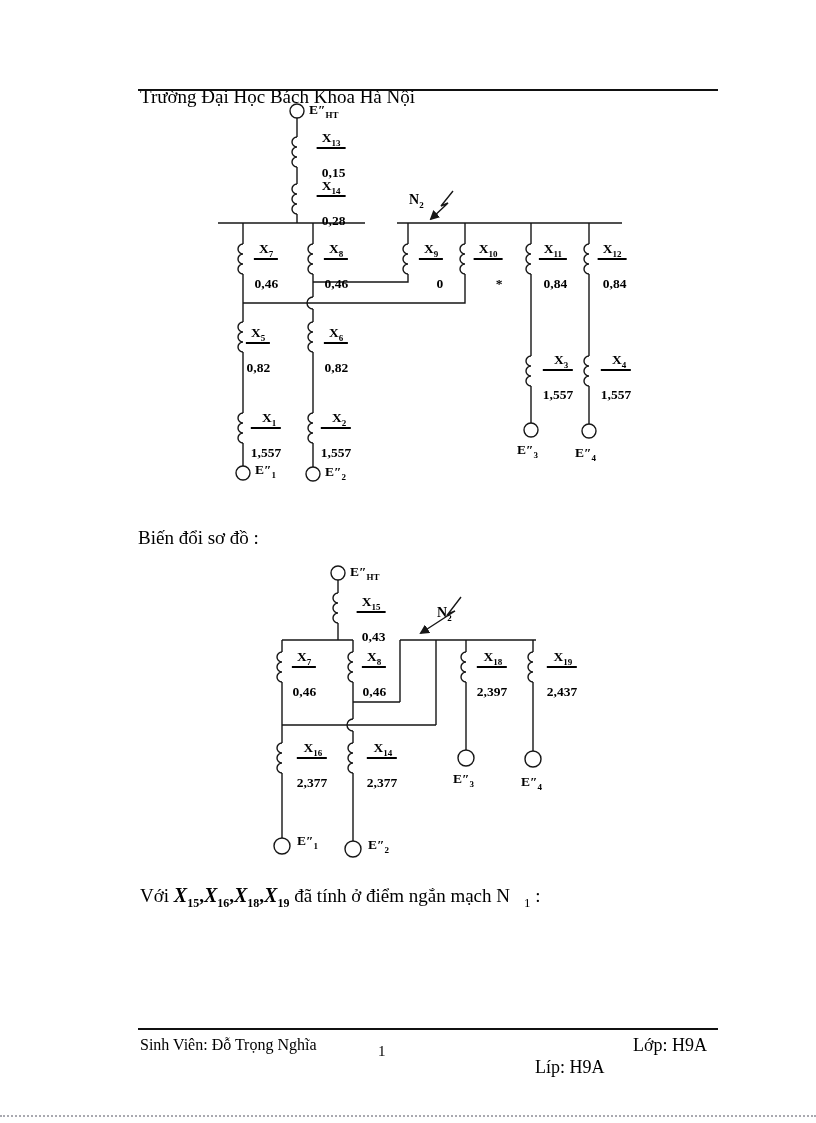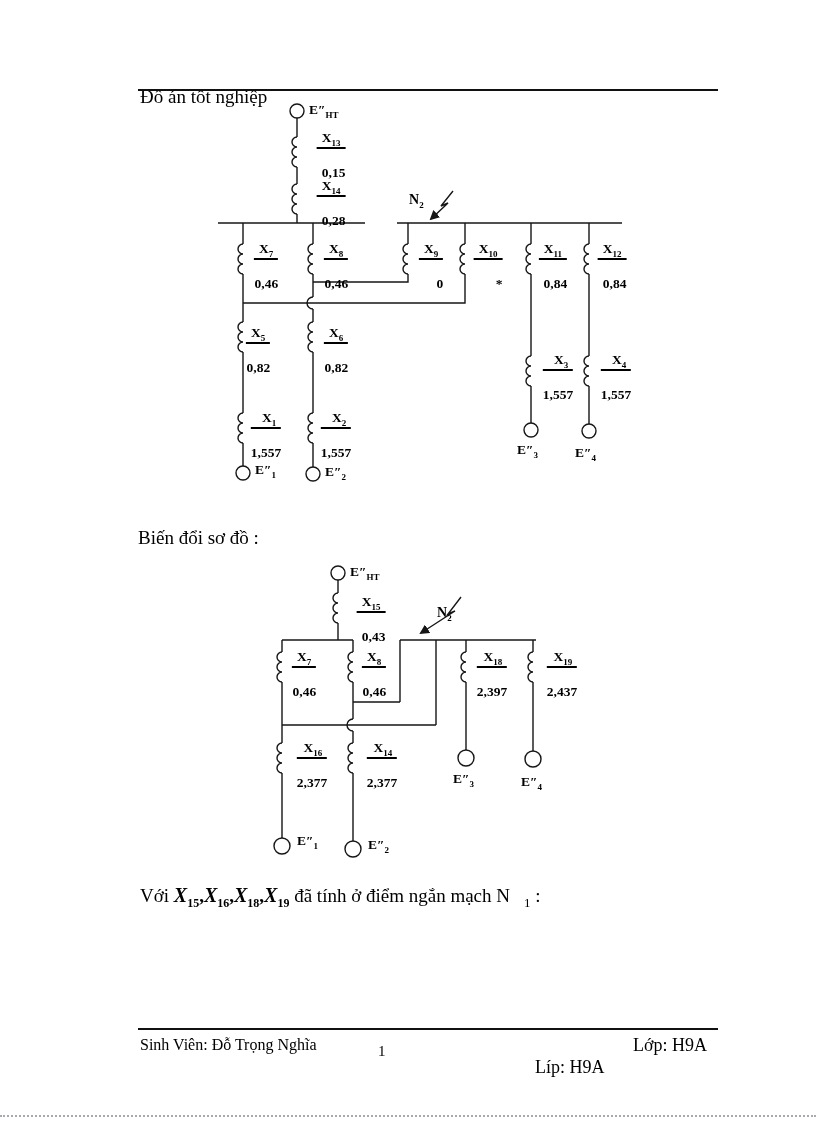"Trường Đại Học Bách Khoa" div { html: none -> <div>Trường Đại Học Bách Khoa Hà Nội</div> }
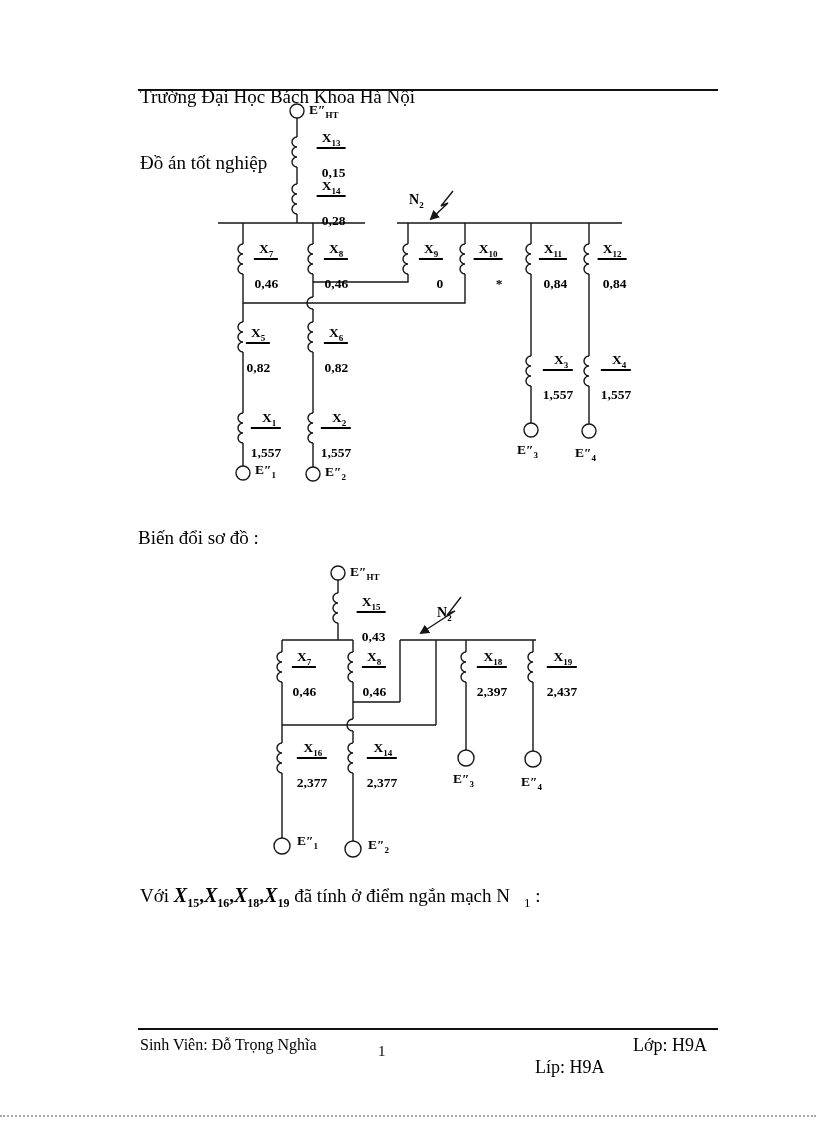"Đồ án tốt nghiệp" div { html: <div>Đồ án tốt nghiệp</div> -> none }
